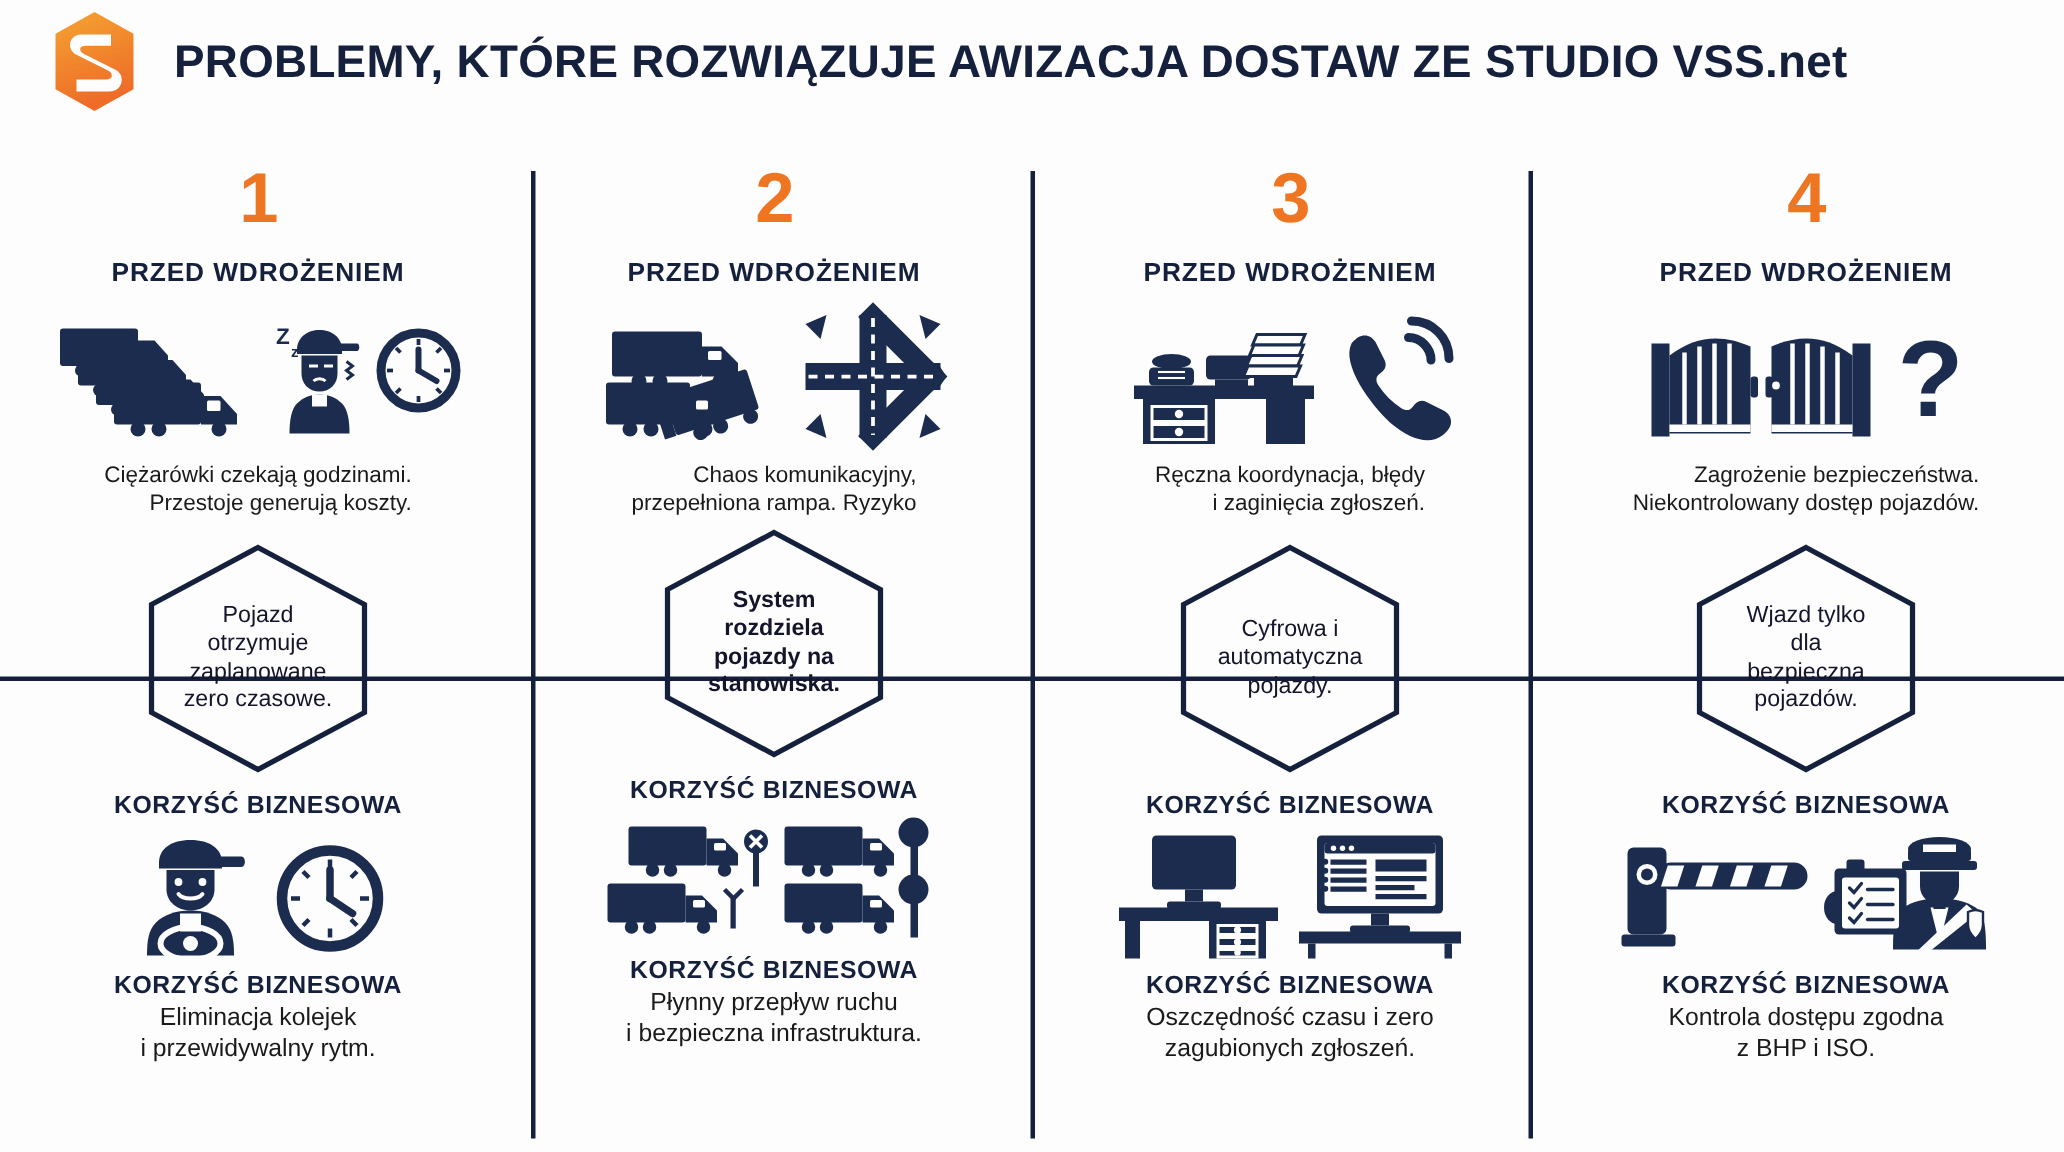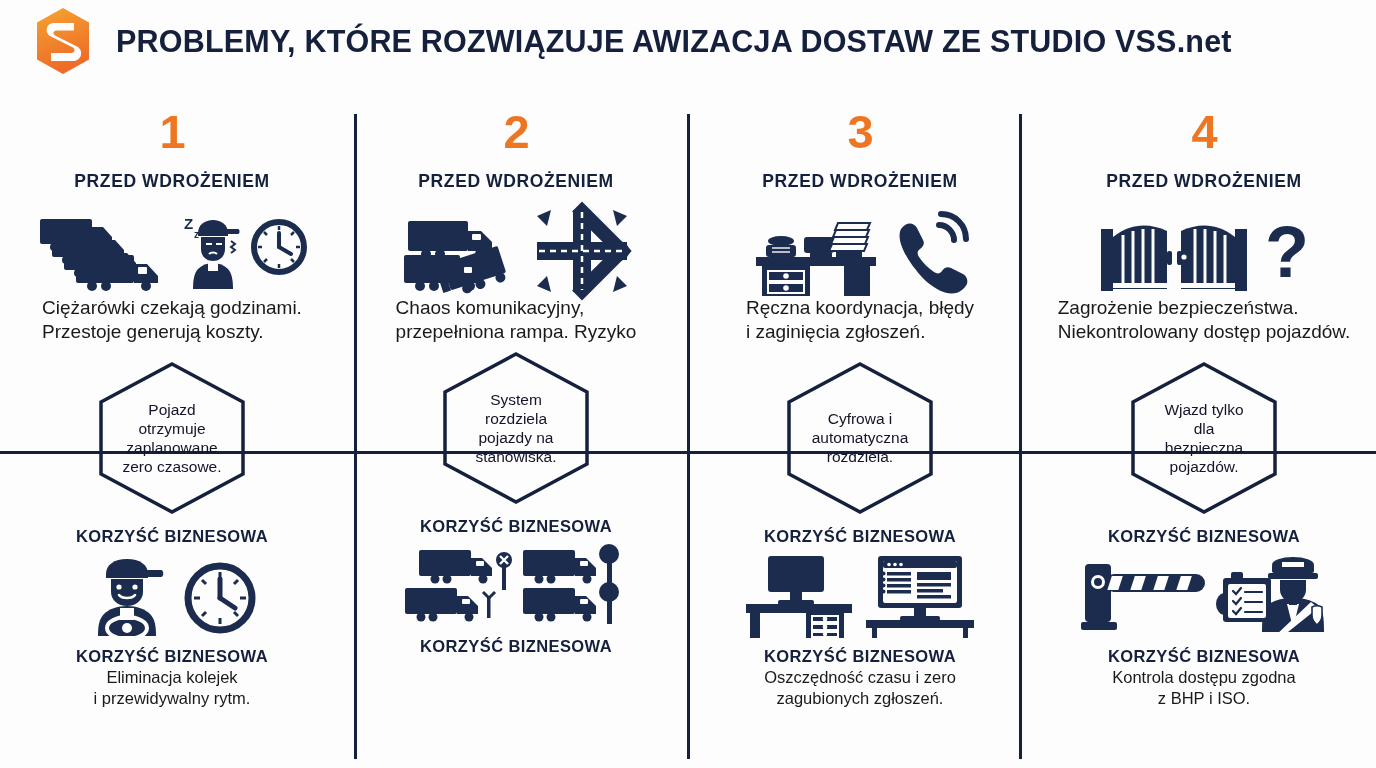"Ciężarówki czekają godzinami." .desc { font-size: 19px -> 15px; margin-top: none -> 11px; text-align: left -> right }
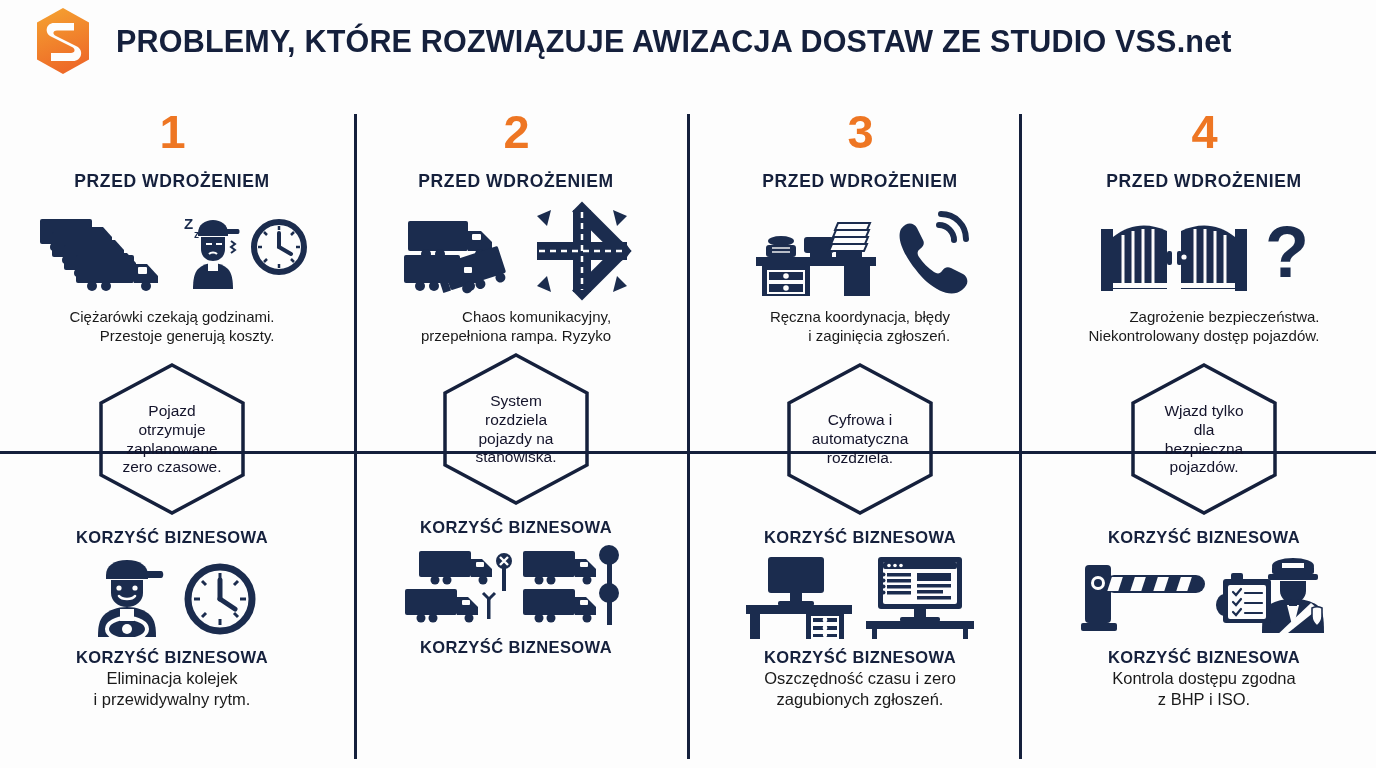"System" div.hex-wrap { font-weight: none -> bold }
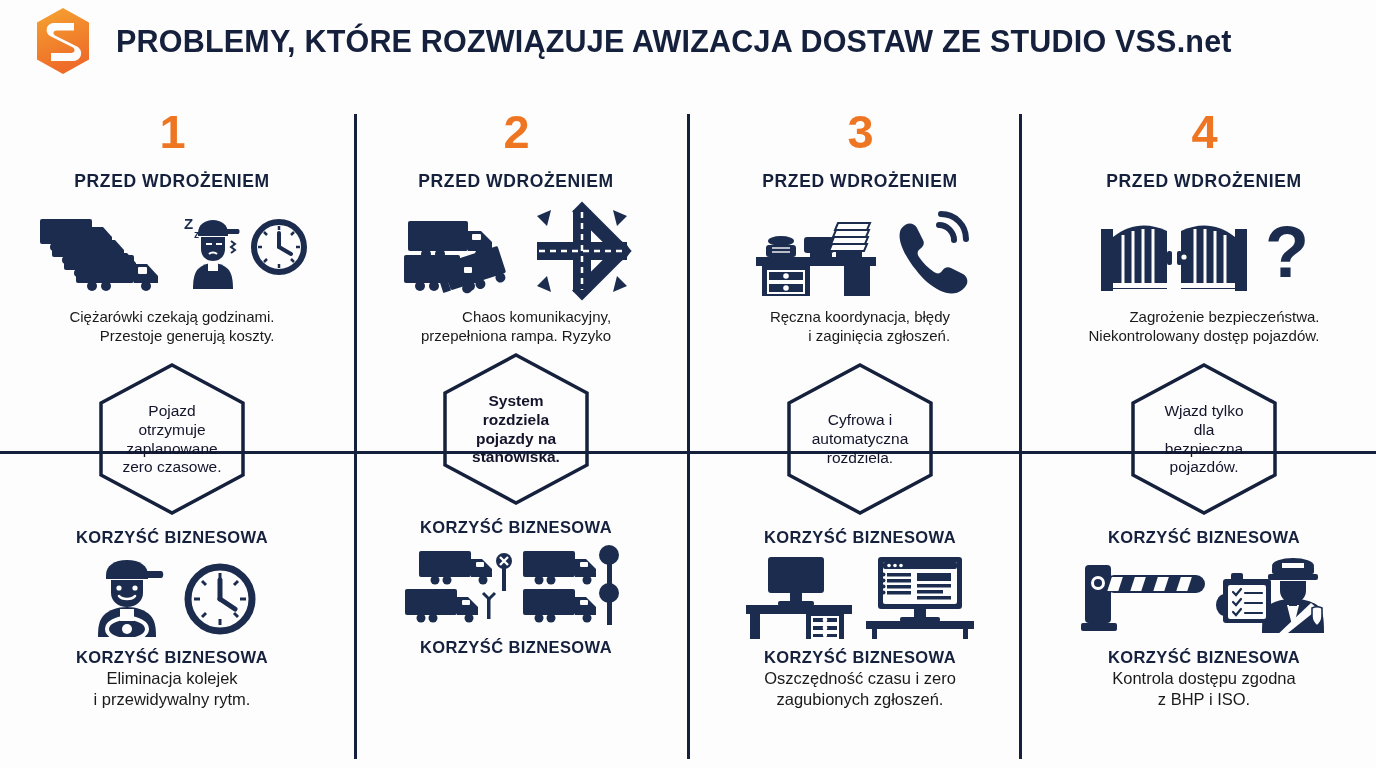"rozdziela." div { text: rozdziela -> pojazdy }
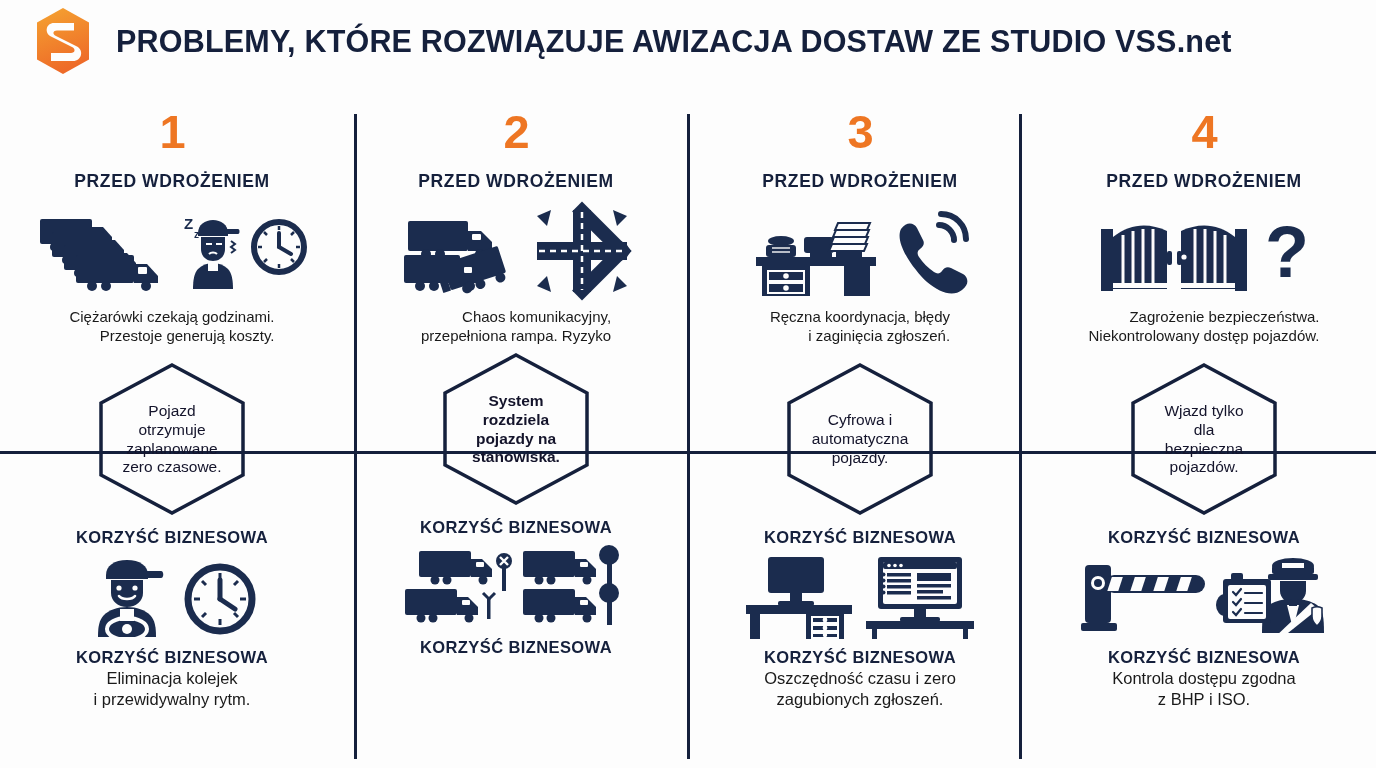"Płynny przepływ ruchu" div.benefit-bot-text { html: none -> <div> <div>Płynny przepływ ruchu</div> <div>i bezpieczna infrastruktura.</div> </div> }
